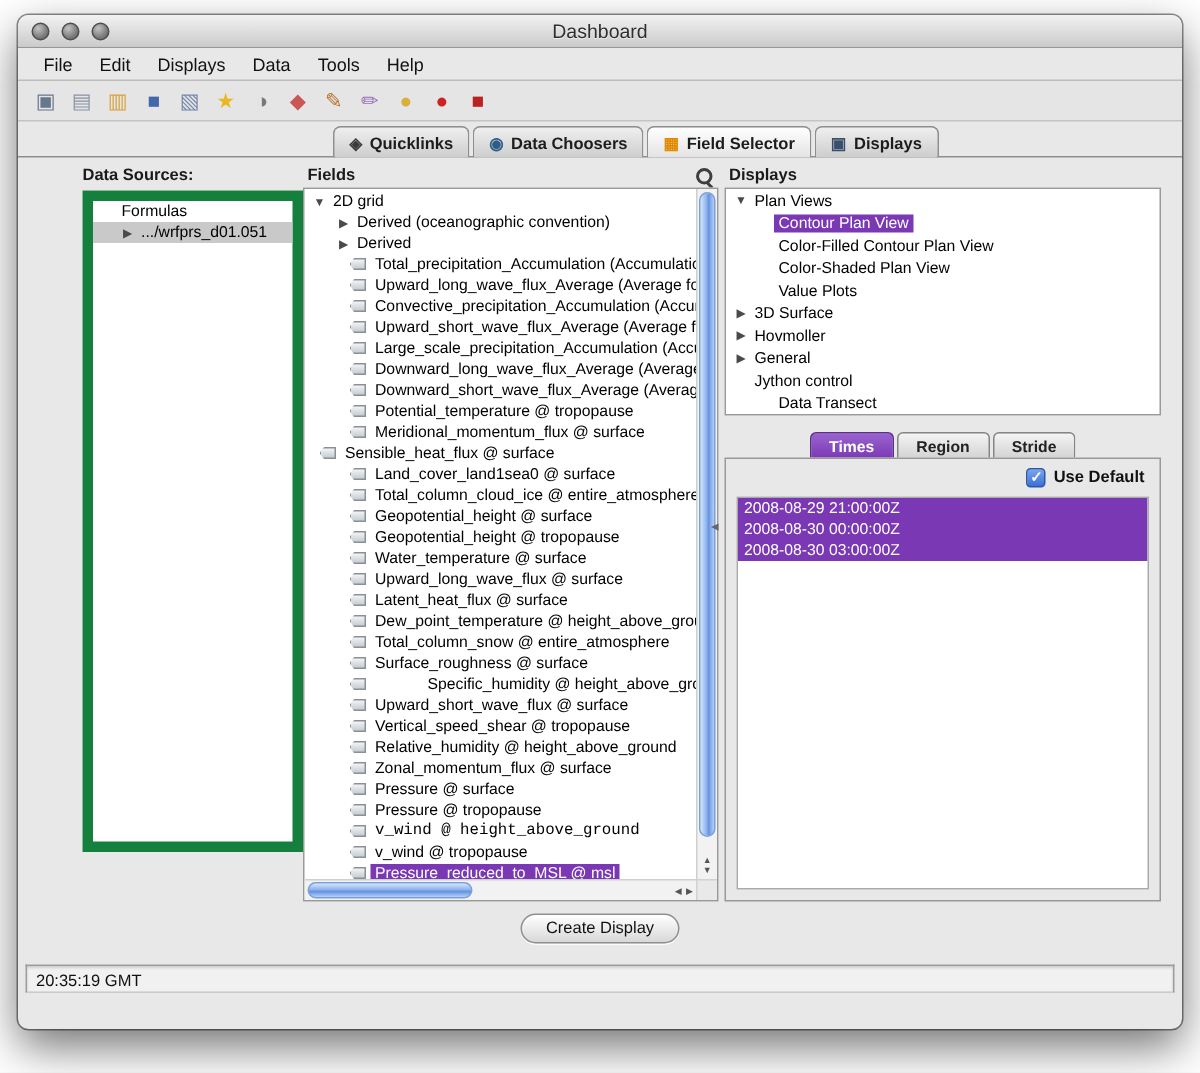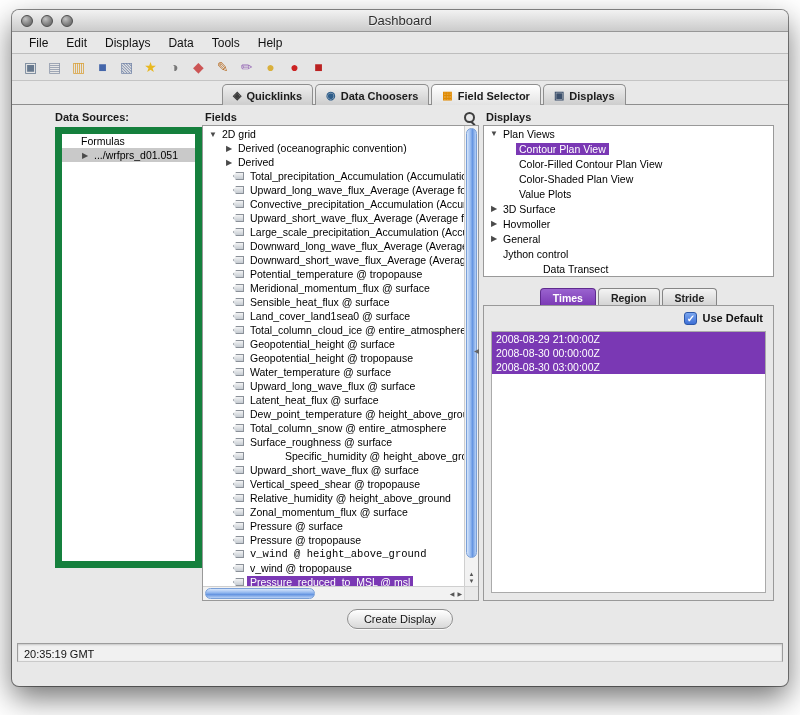"Data Transect" div.tree-row { margin-left: 24px -> none }
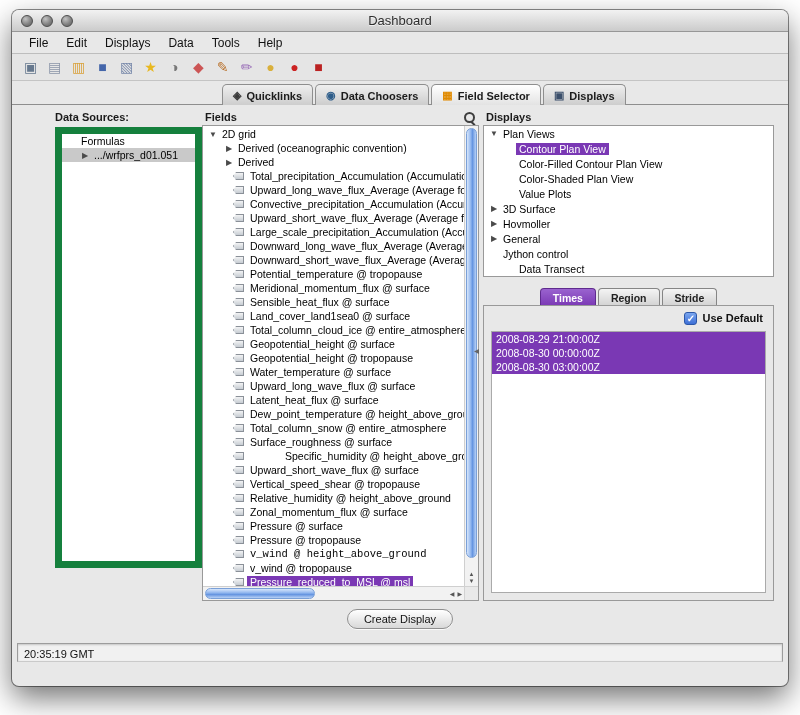"Sensible_heat_flux @ surface" div.tree-row { padding-left: 20px -> none }
